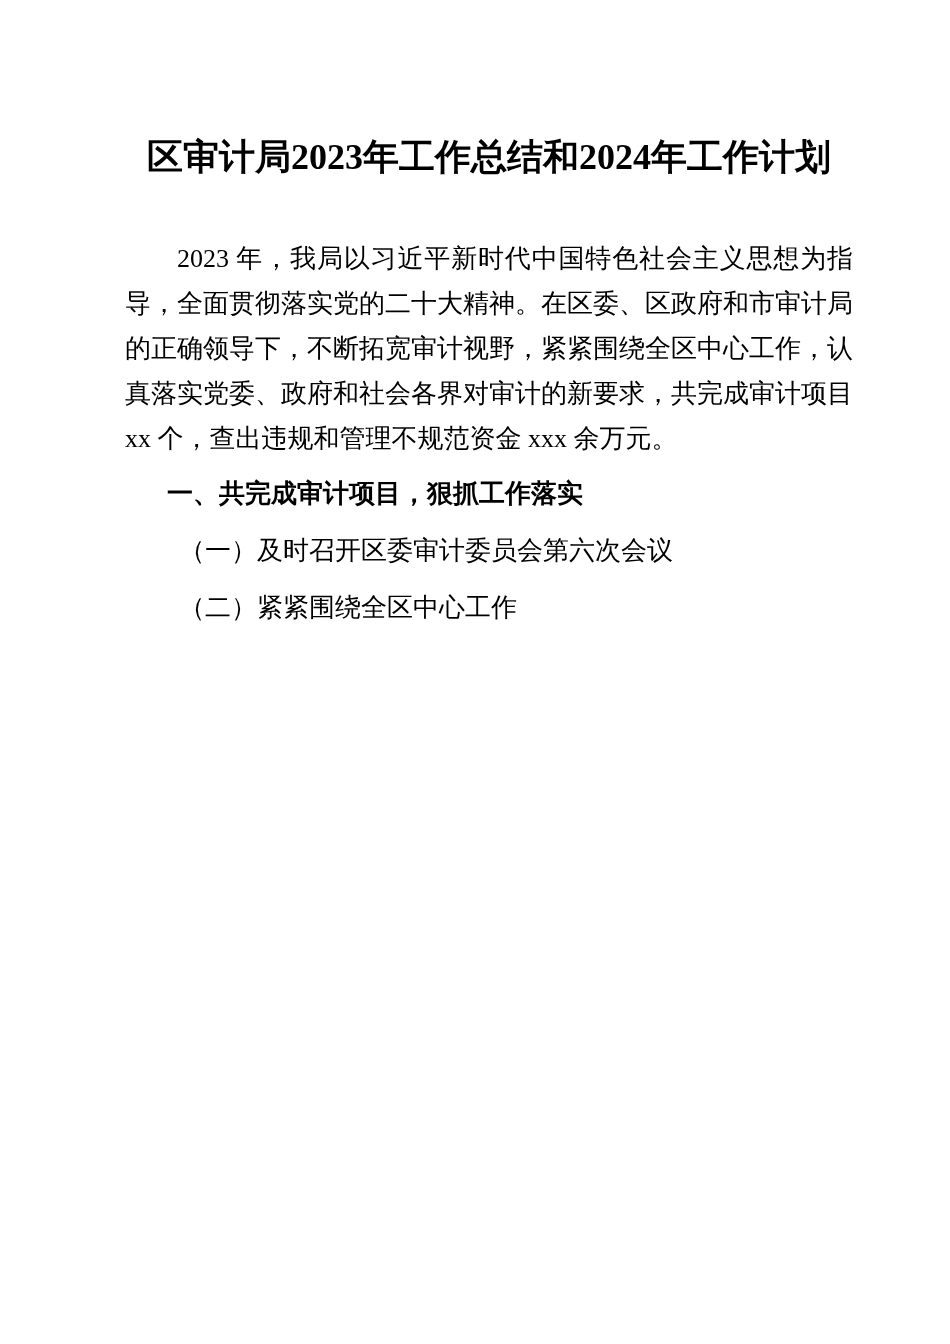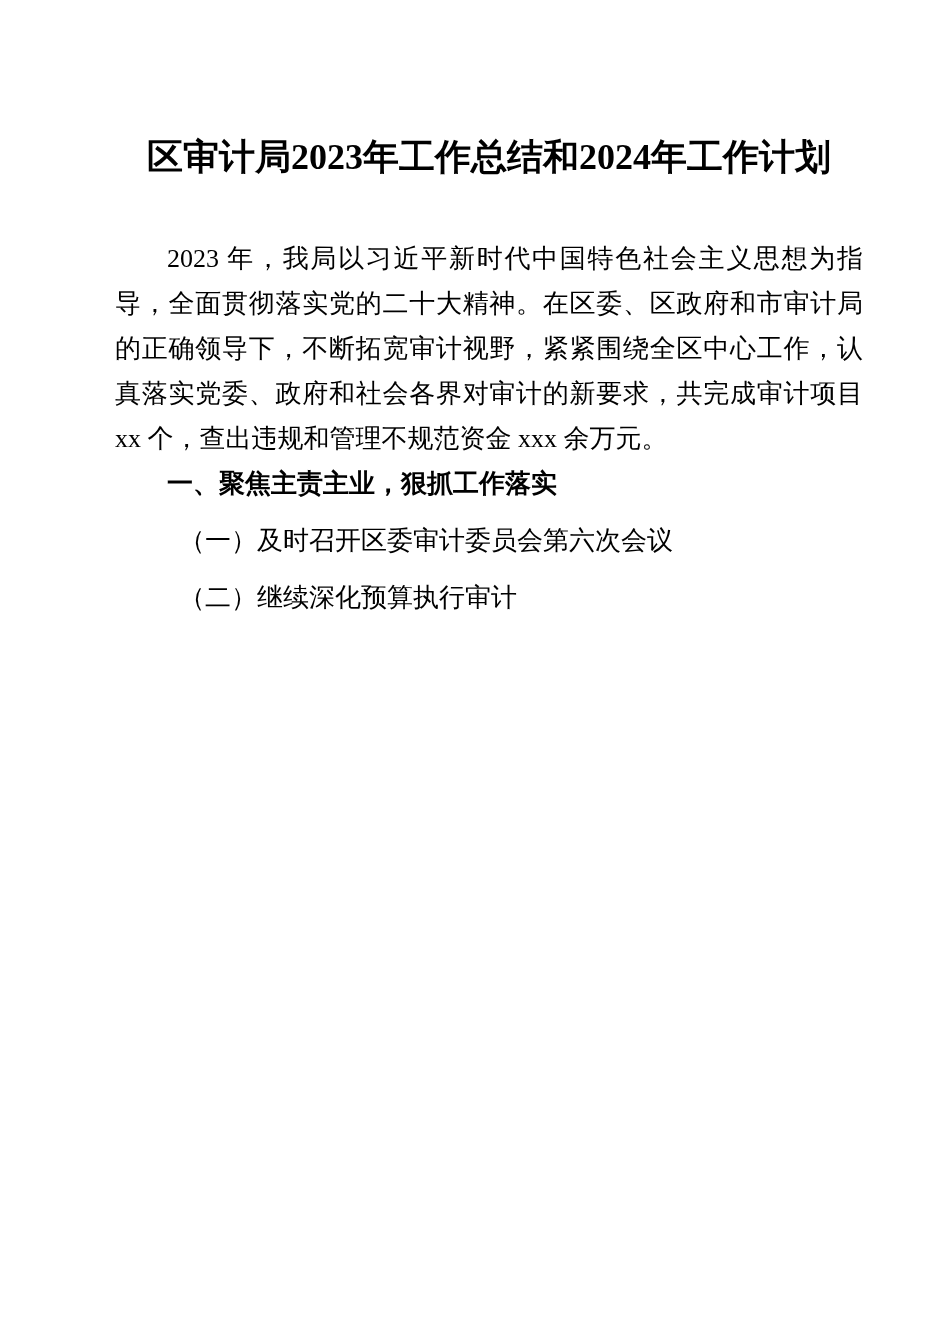"2023" .para { margin: 0 -> 10px }
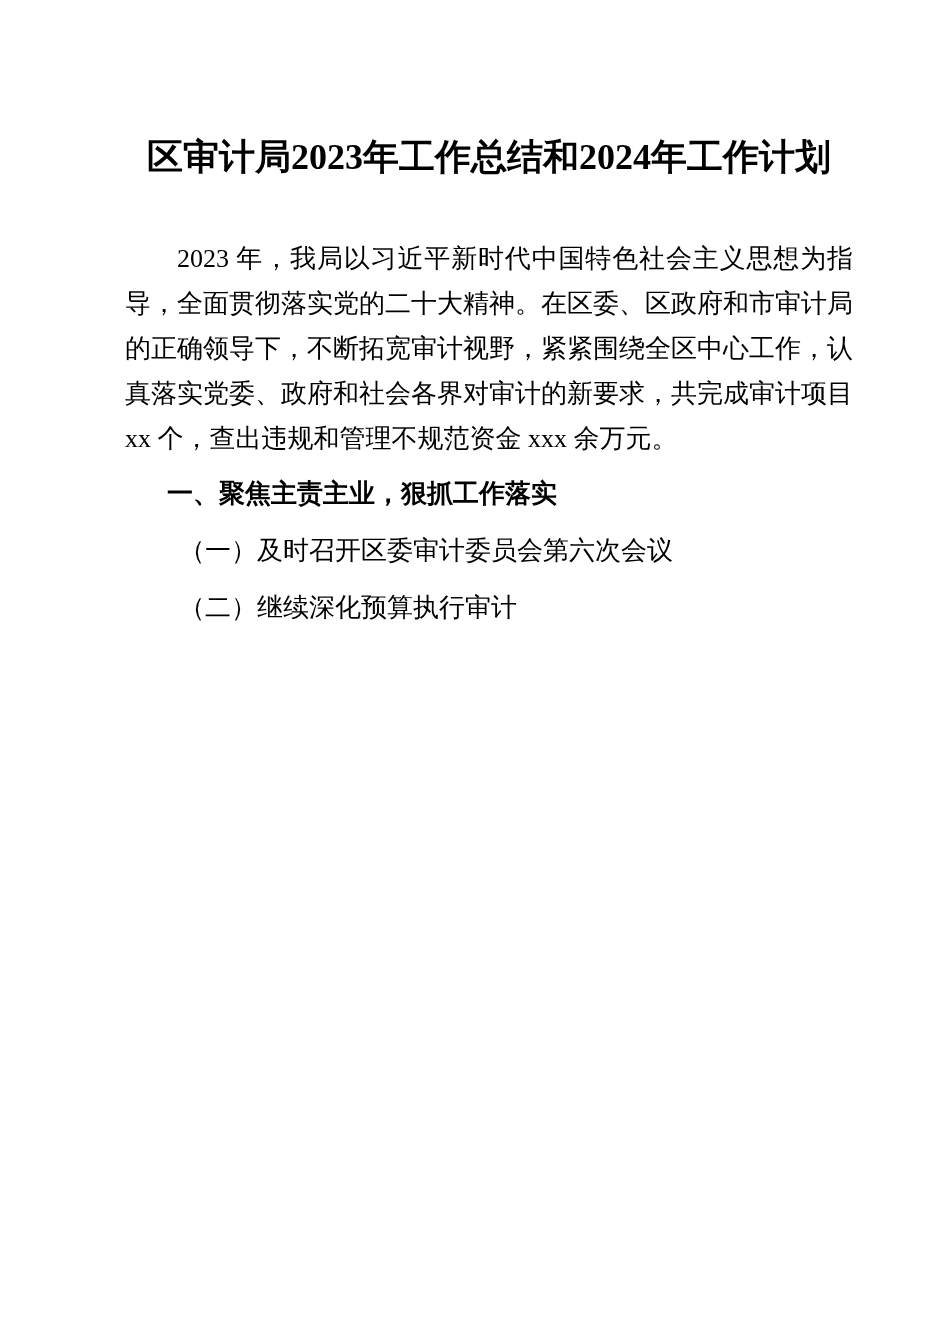"一、聚焦主责主业，狠抓工作落实" h2.h-bold { text: 聚焦主责主业 -> 共完成审计项目 }
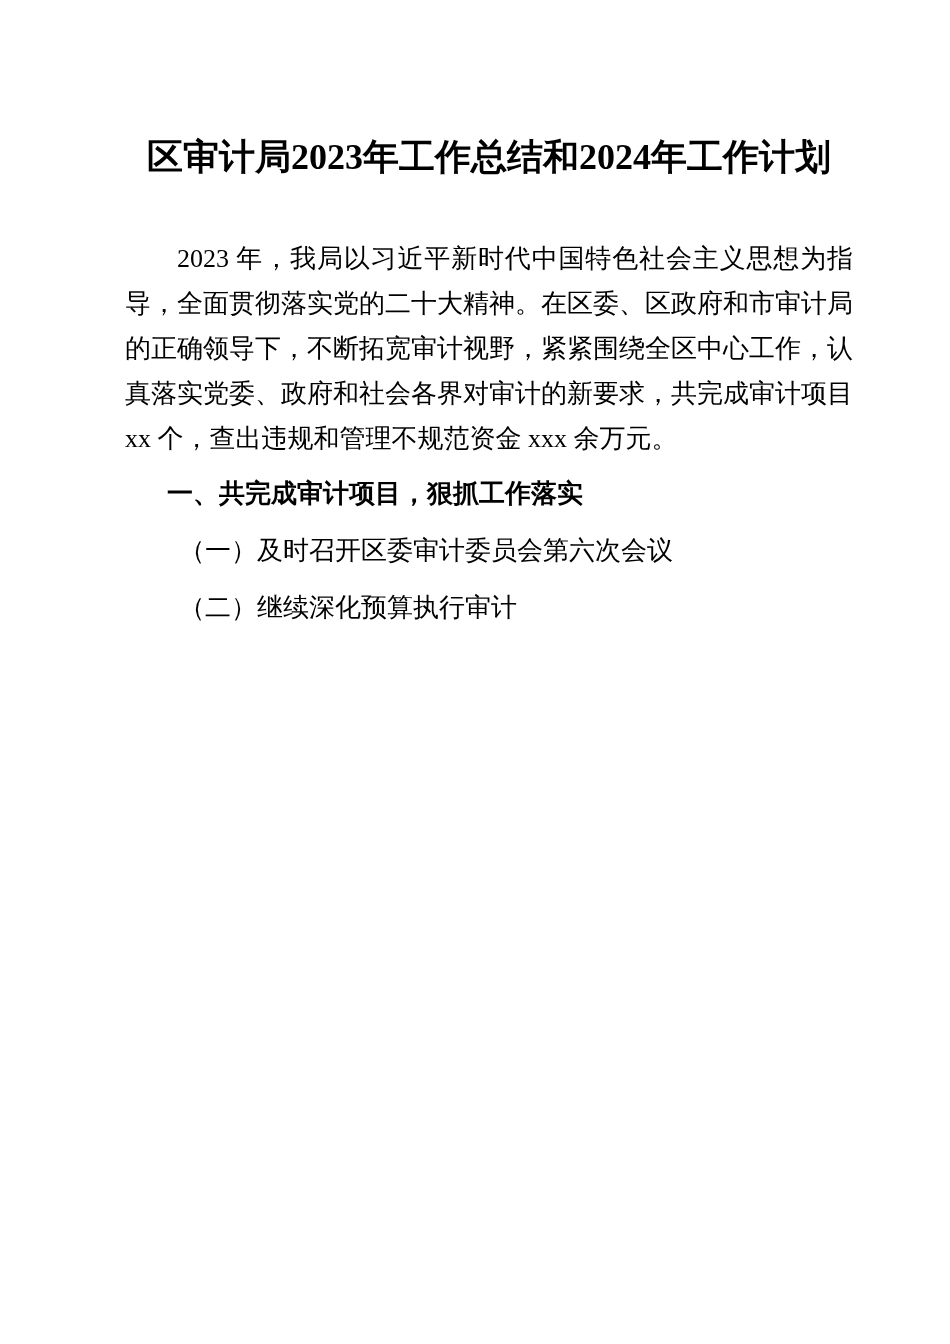"（二）继续深化预算执行审计" h3.h-kai { text: 继续深化预算执行审计 -> 紧紧围绕全区中心工作 }
